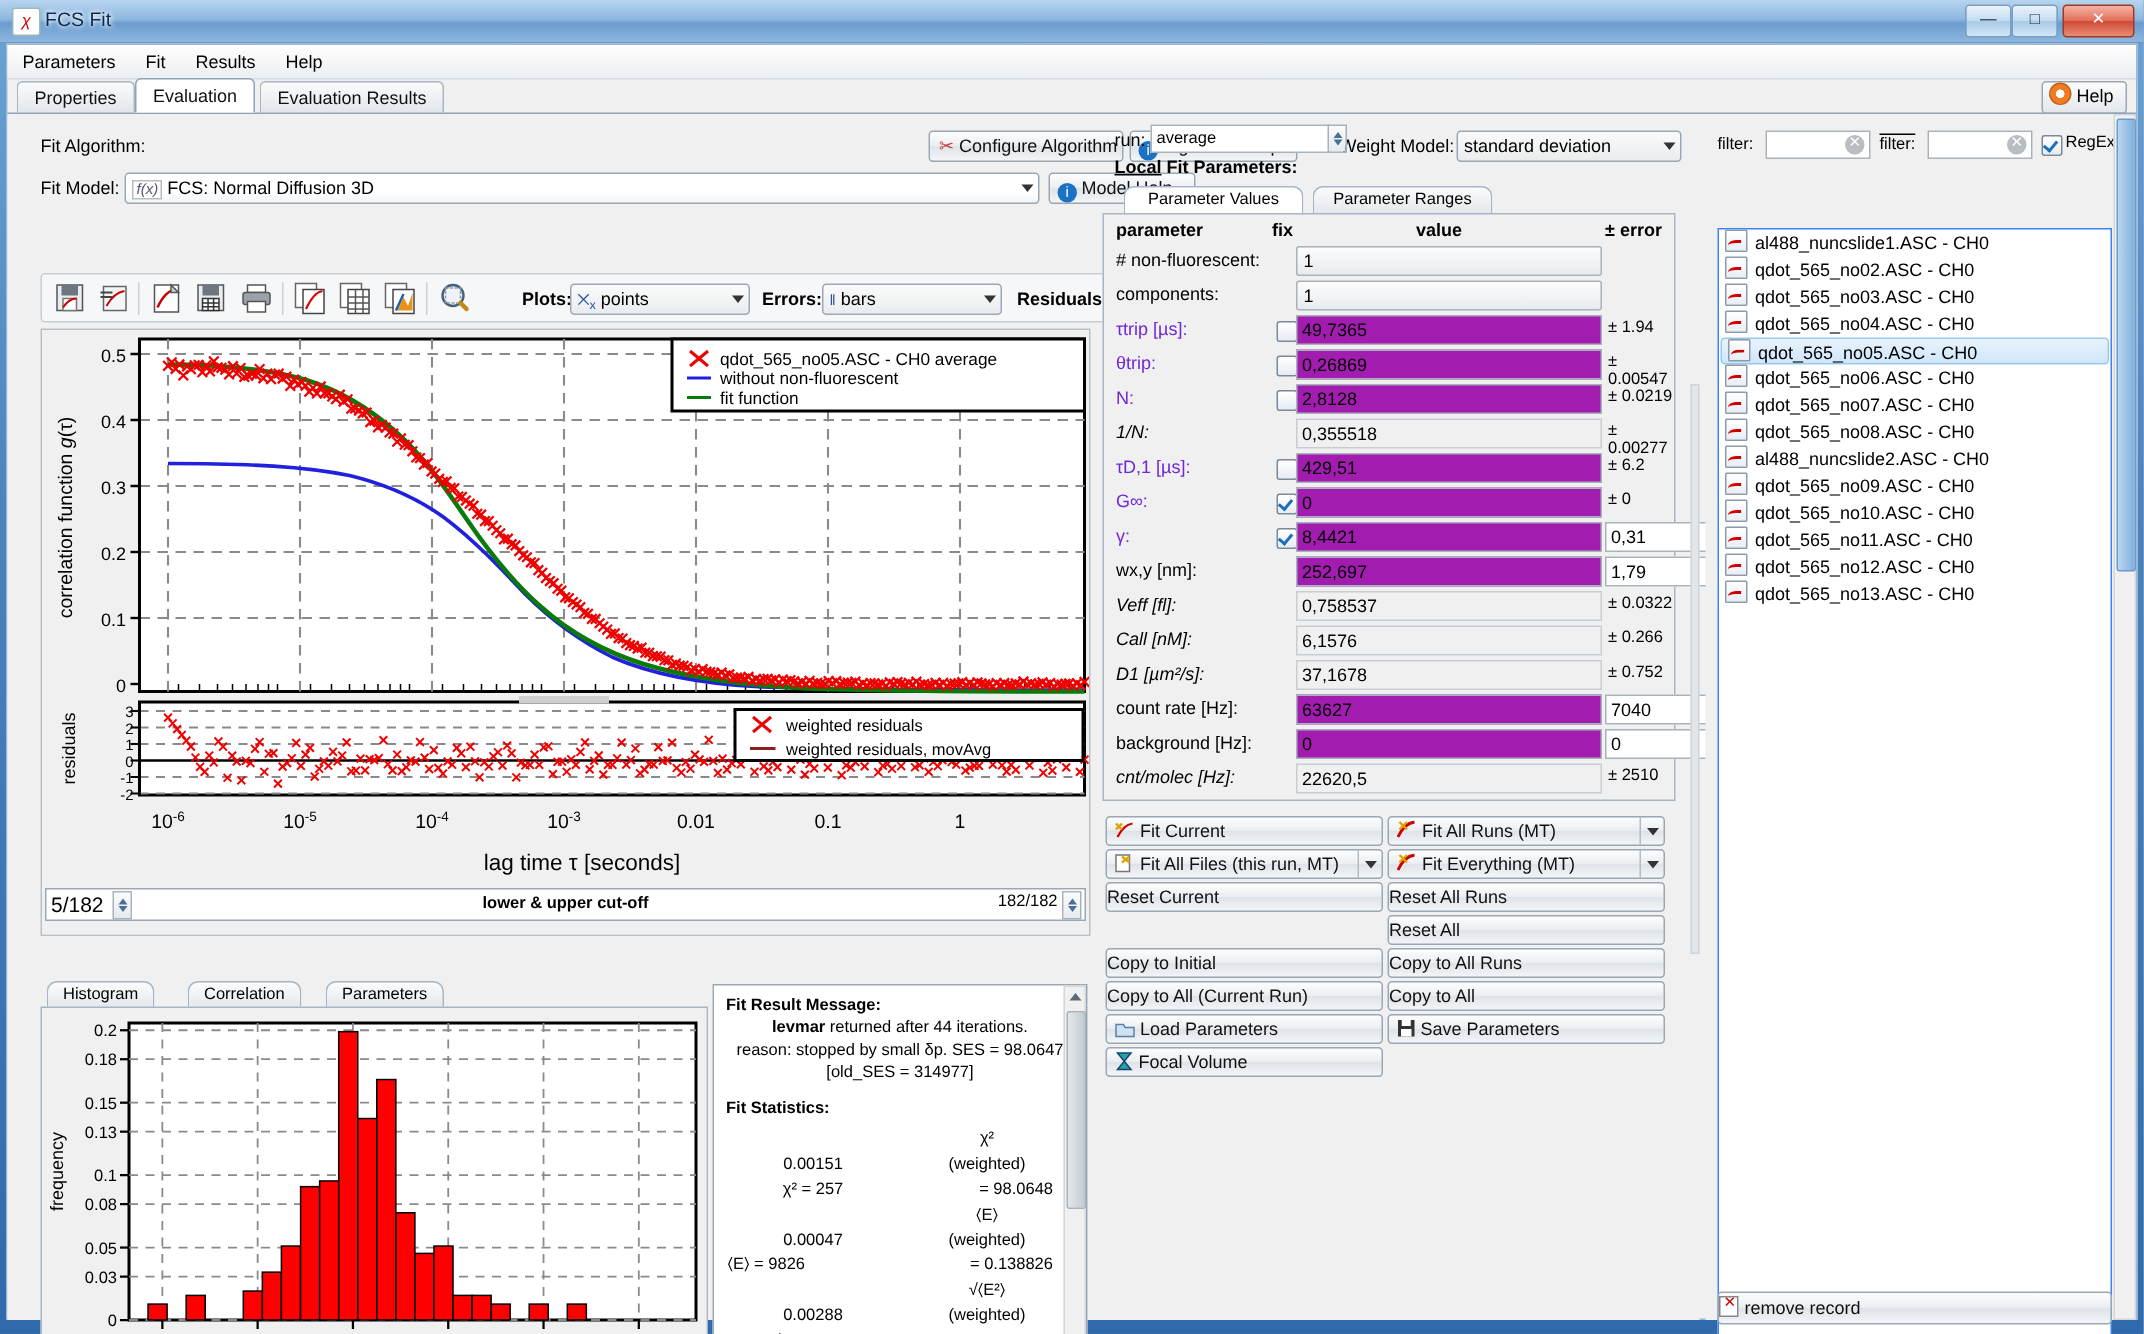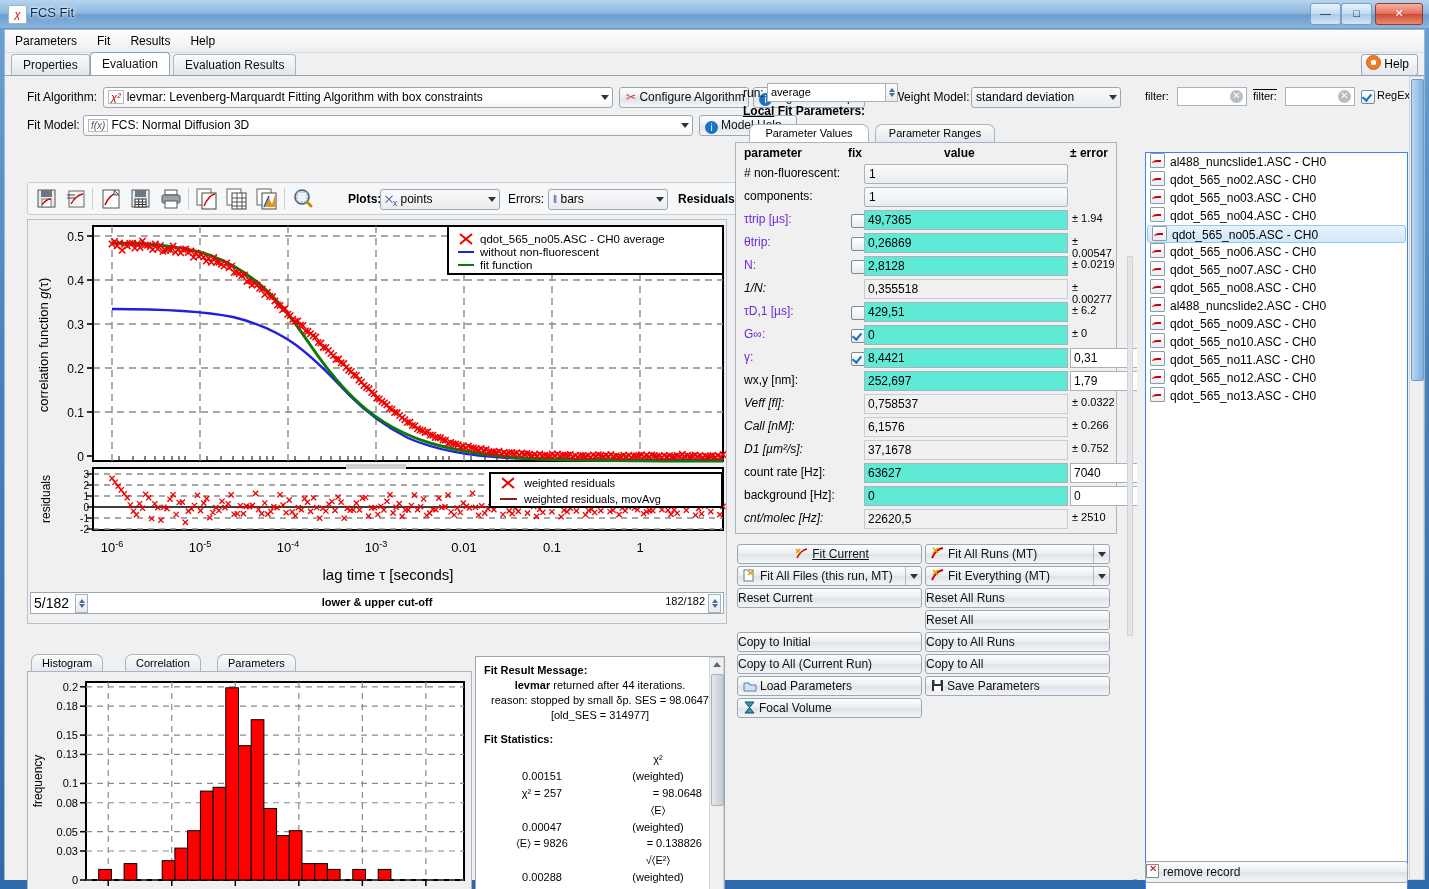"χ² levmar: Levenberg-Marquardt Fitting" div.combo { html: <div> <span>χ²</span><span>levmar: Levenberg-Marquardt Fitting Algorithm with box constraints</span> <span></span> </div> -> none }
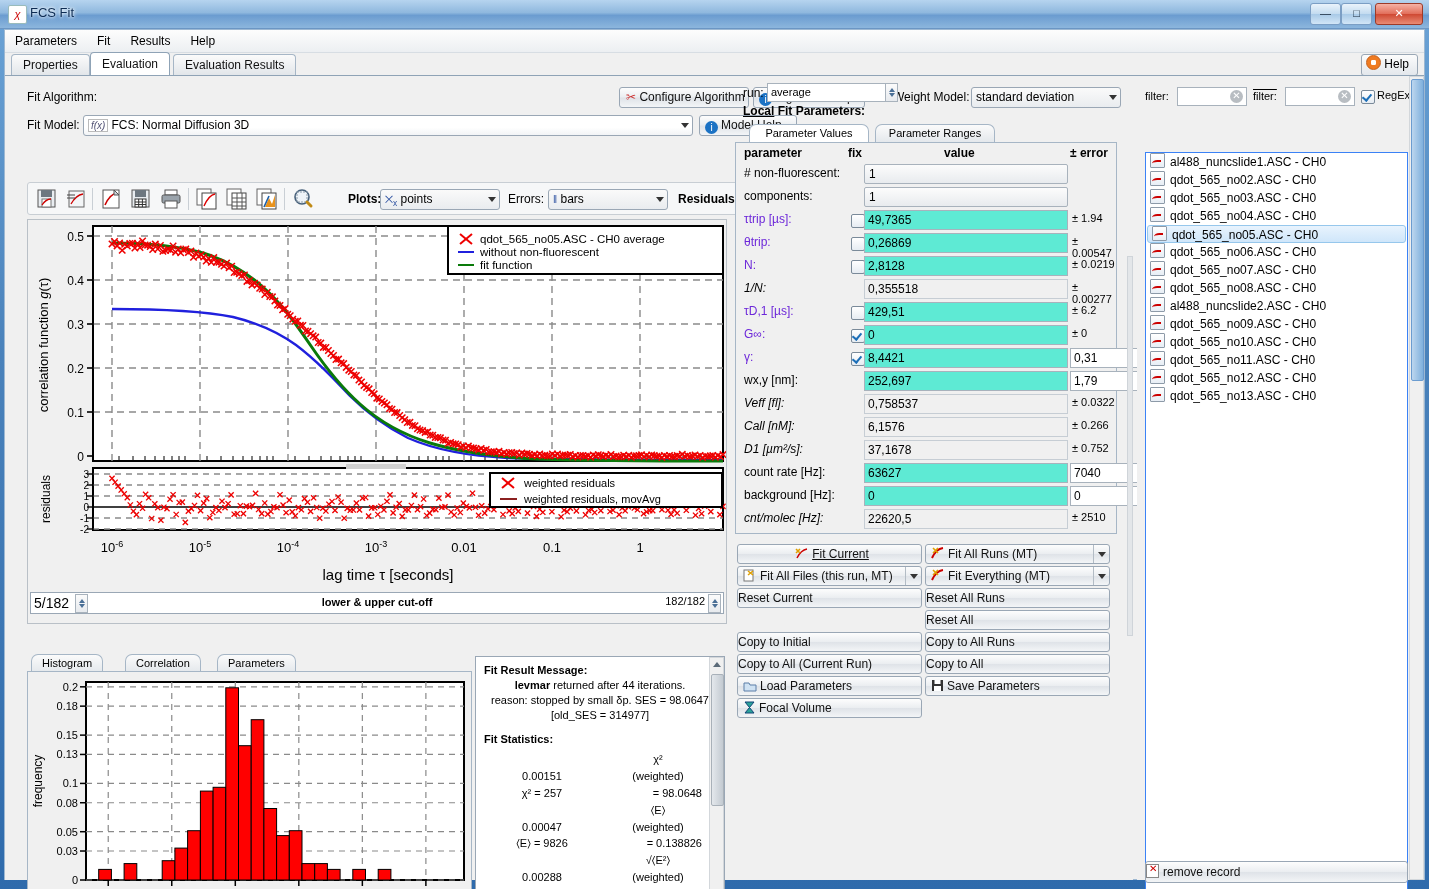"Errors:" span { font-weight: normal -> bold }
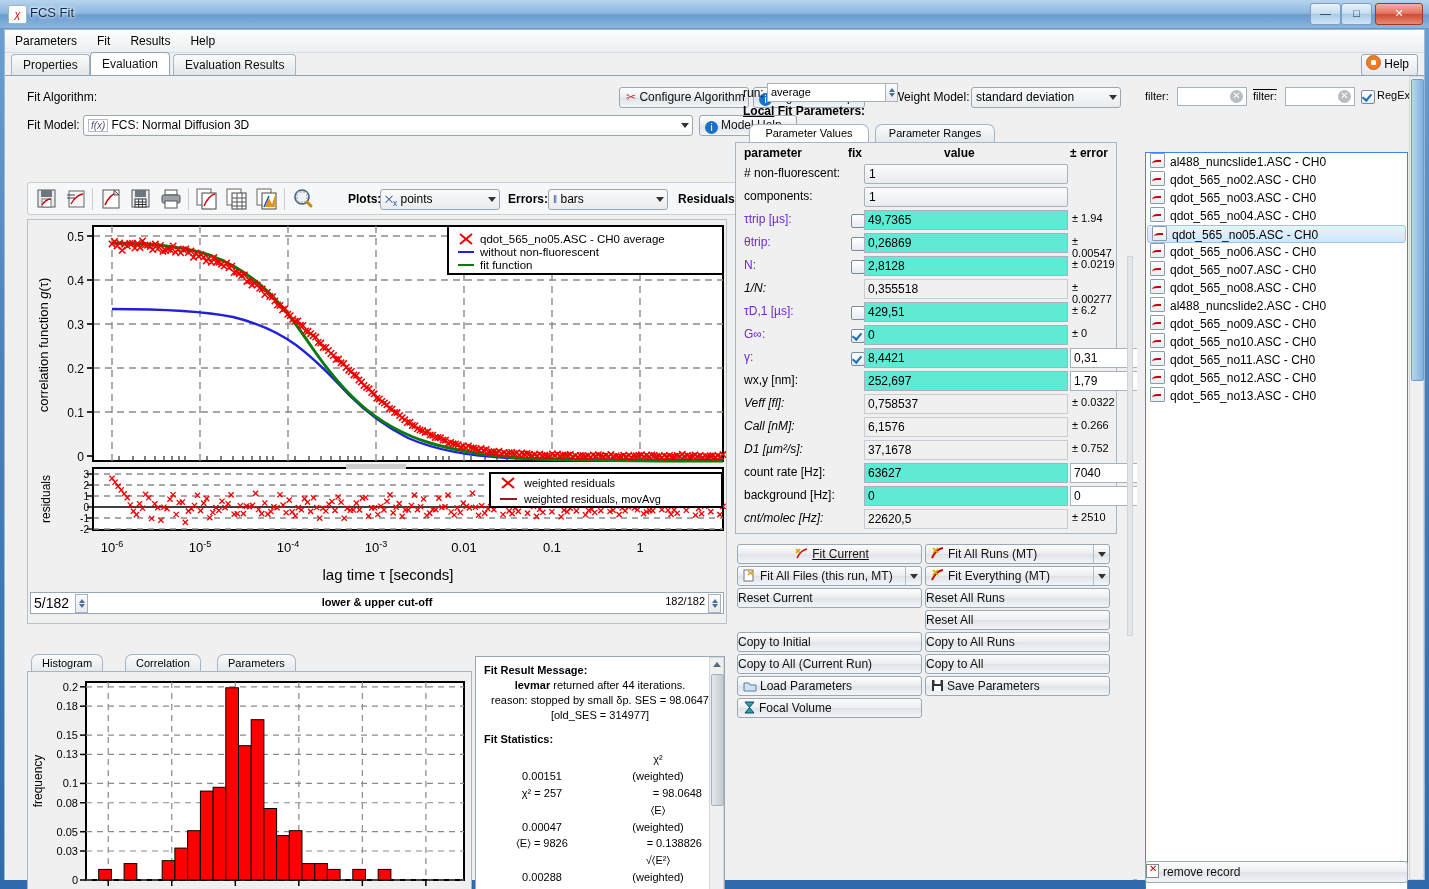"49,7365" .pval { background: #5eead4 -> #a21caf }
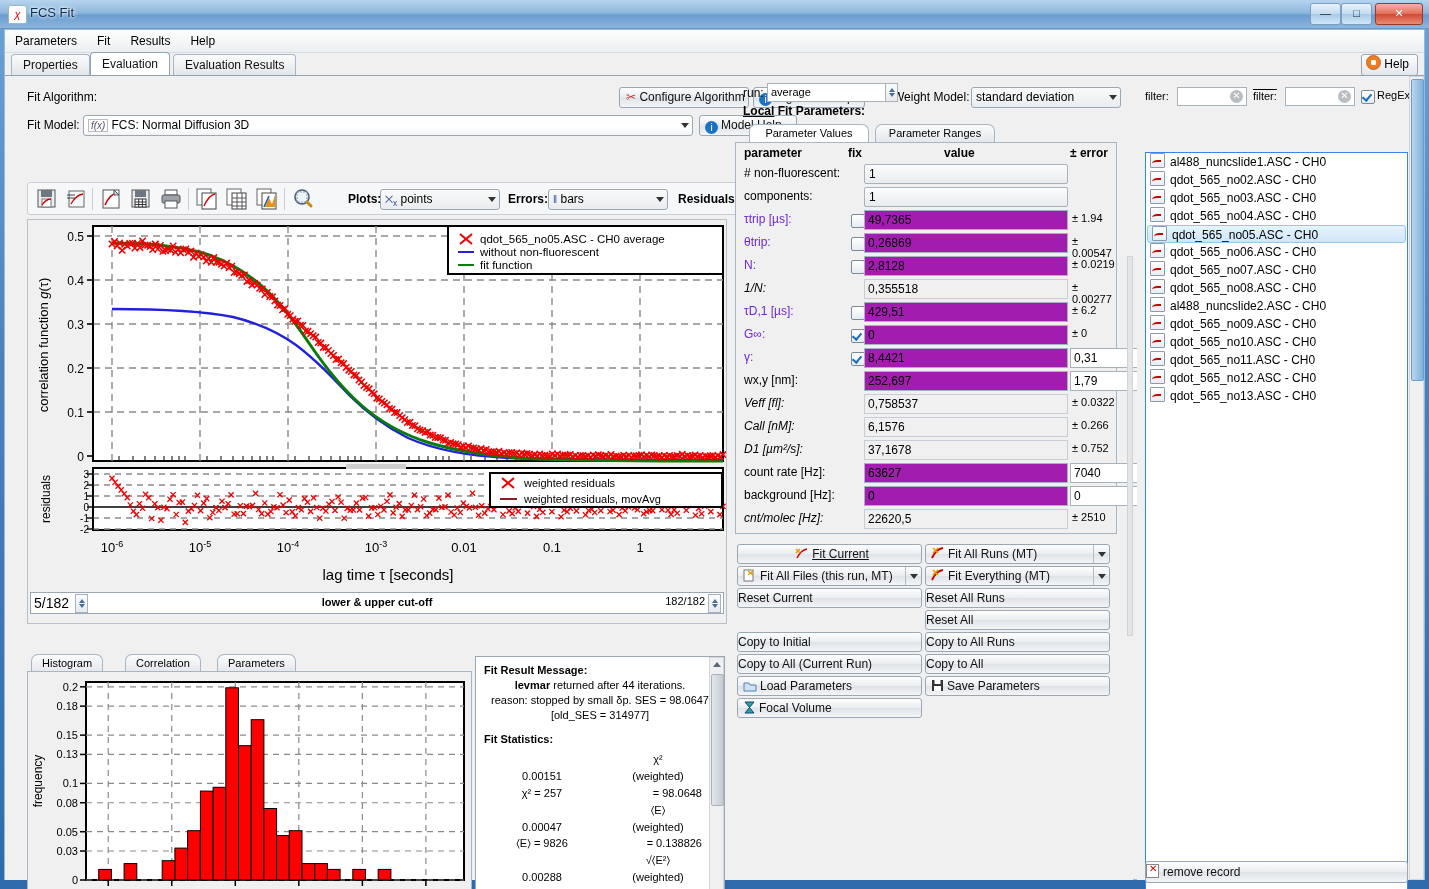"Fit Current" div.btn { text-align: center -> left; text-decoration: underline -> none }
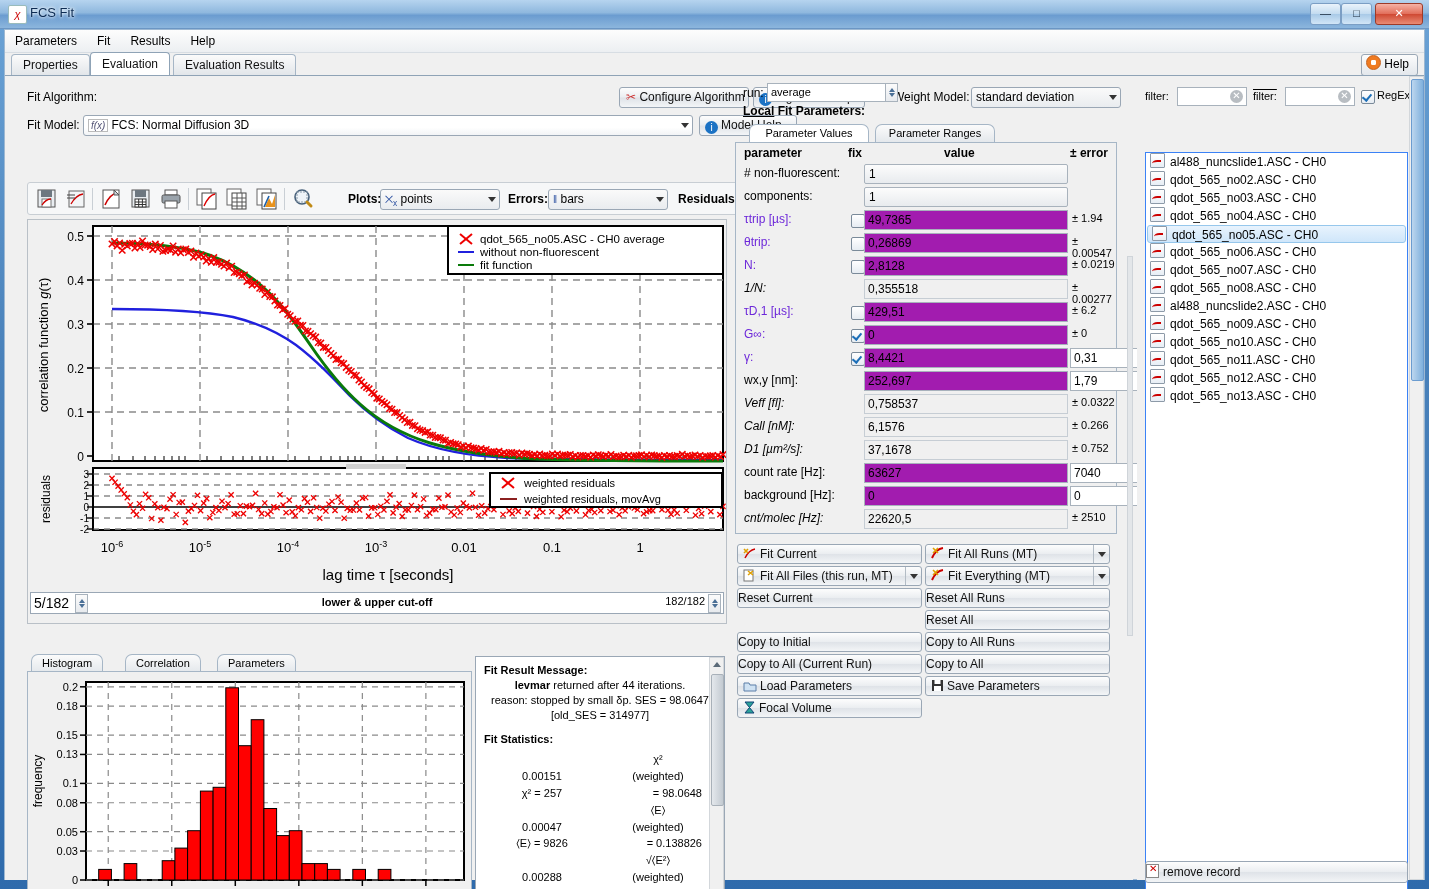"〈E〉 = 9826" td { text-align: center -> none }
